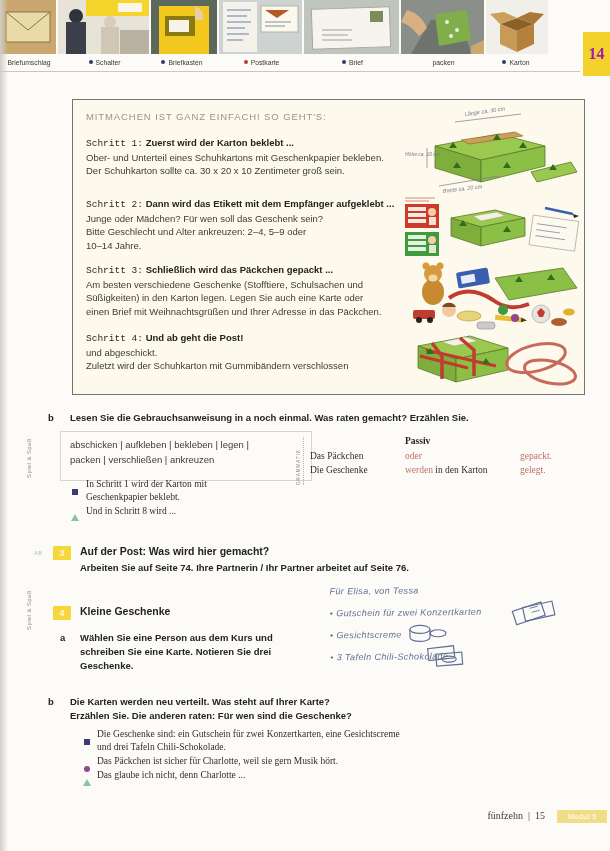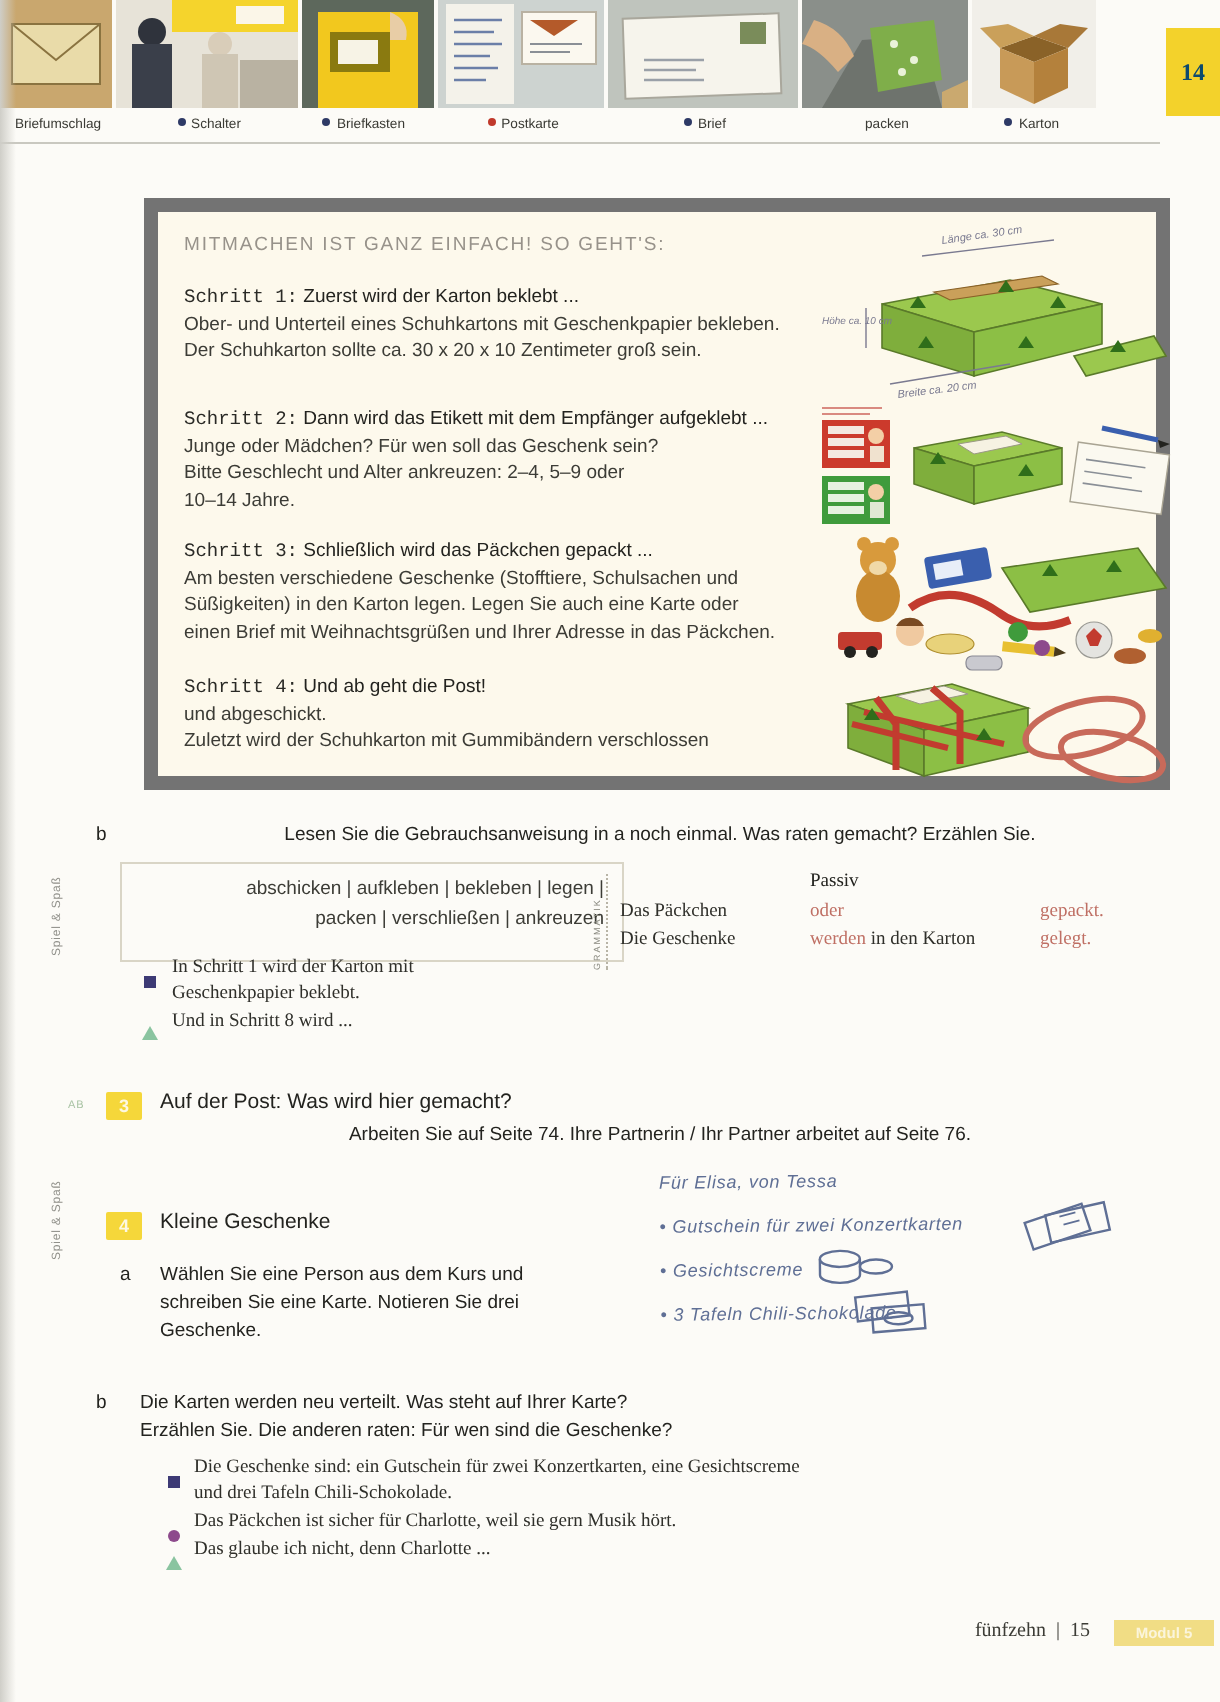"14" .chapterbox { color: #0c4a6e -> #a21caf; font-size: 12px -> 16px; top: 14px -> 32px }
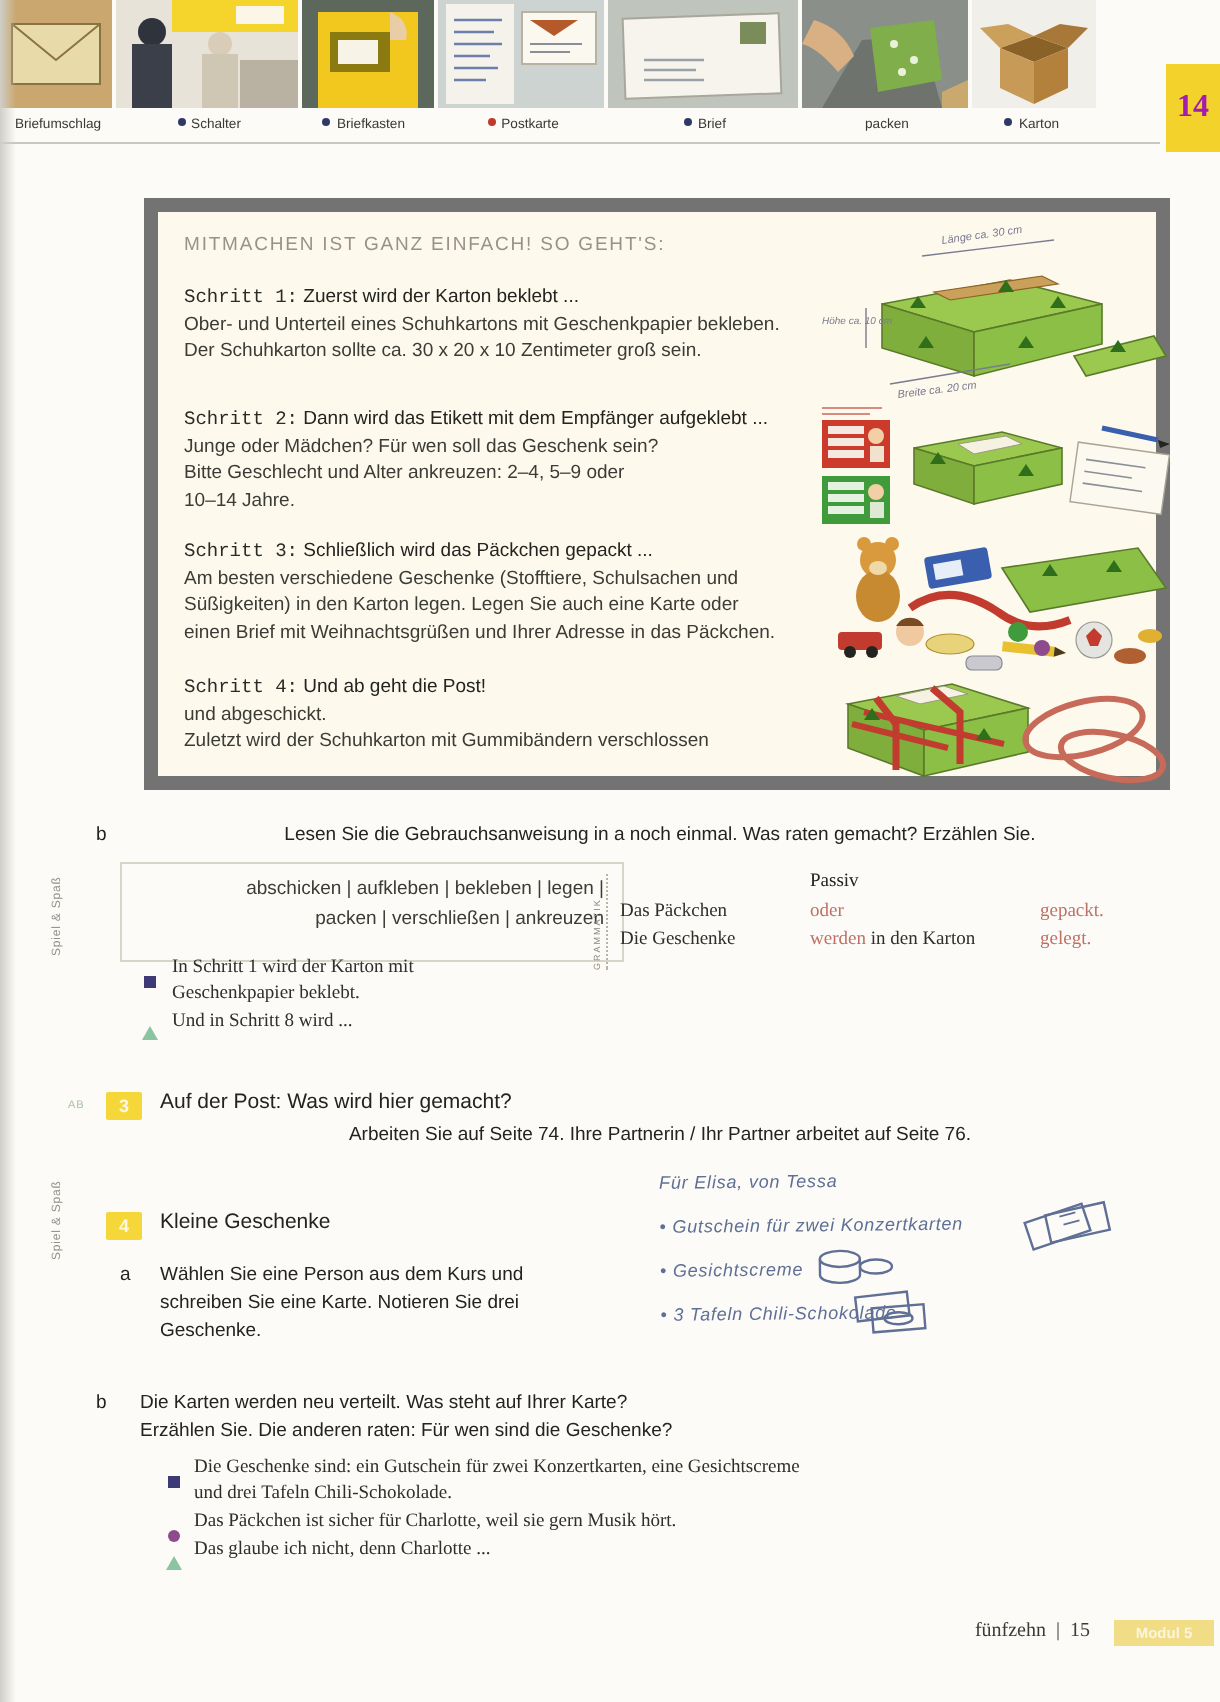"MITMACHEN IST GANZ EINFACH! SO" .ibox { border: 7px solid #737373 -> 1px solid #737373 }
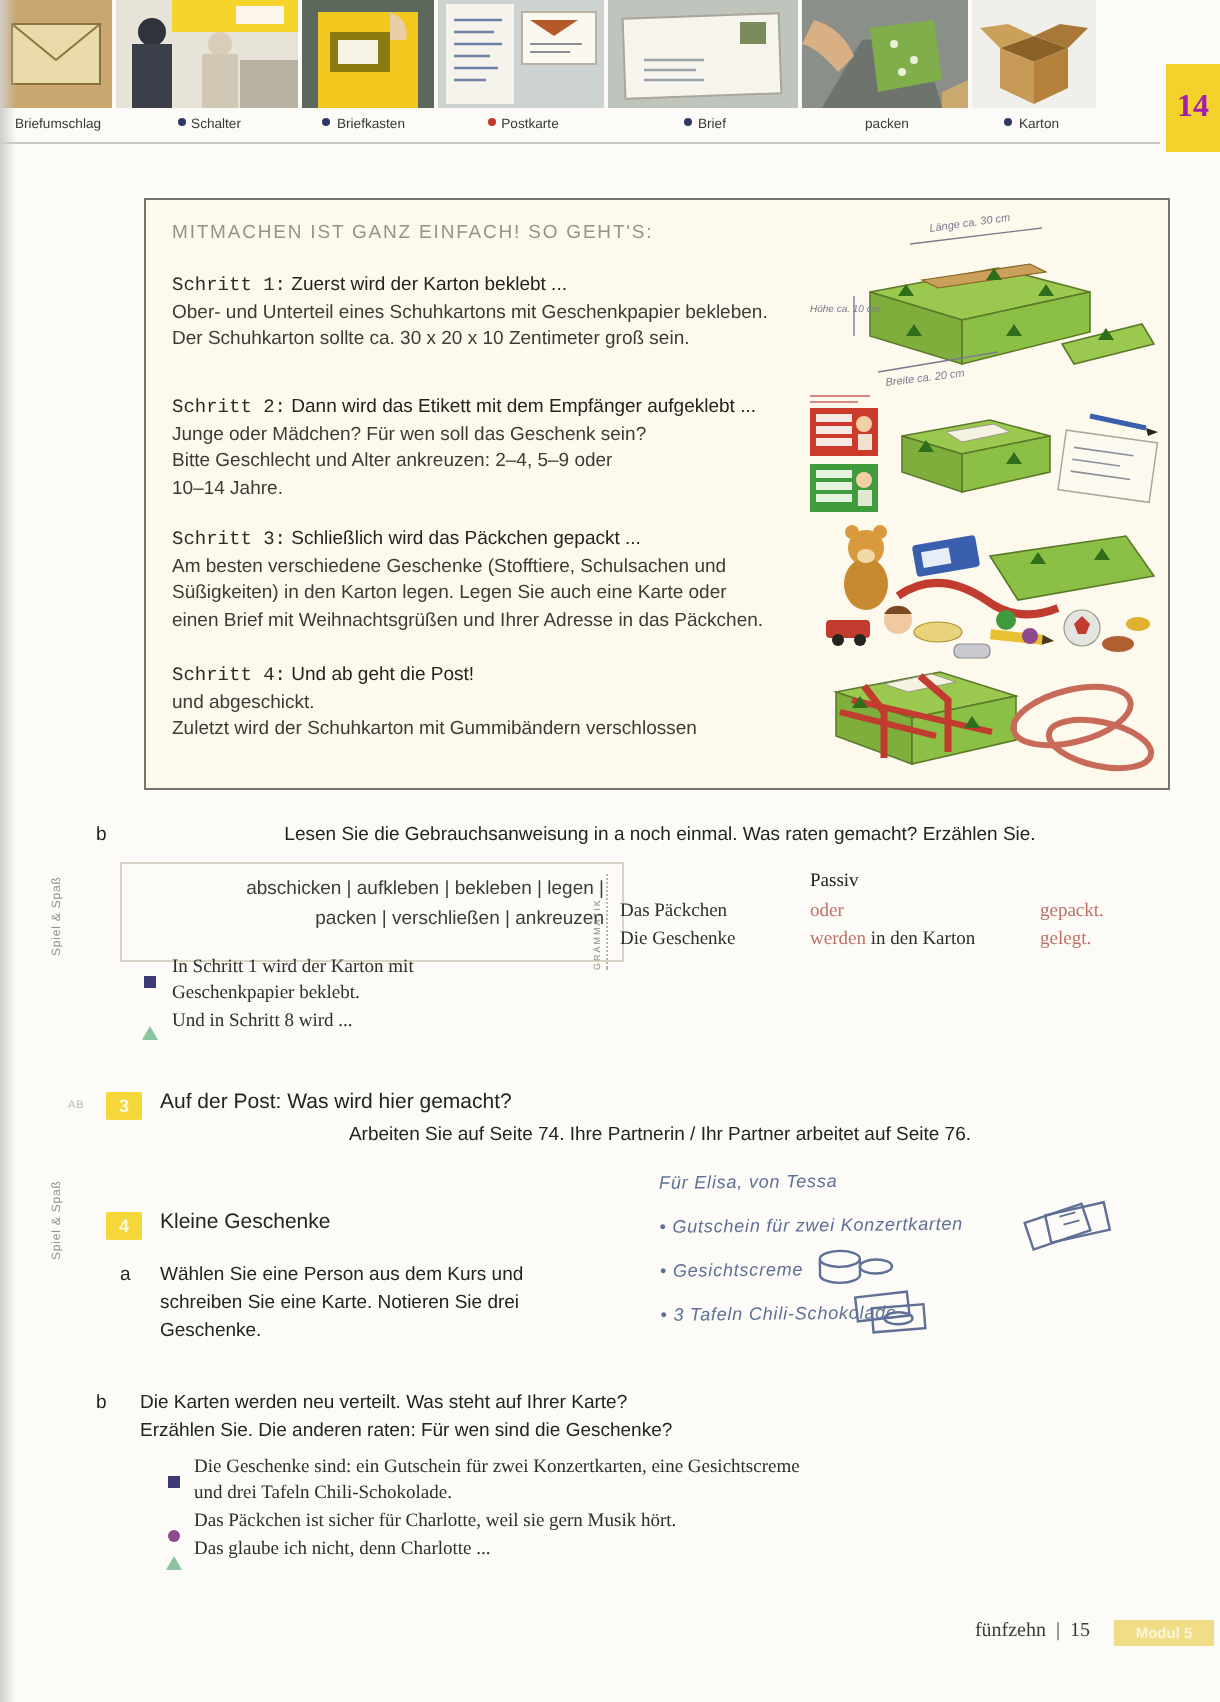"Zuerst wird der Karton beklebt" .b { font-weight: normal -> bold; text-align: center -> none }
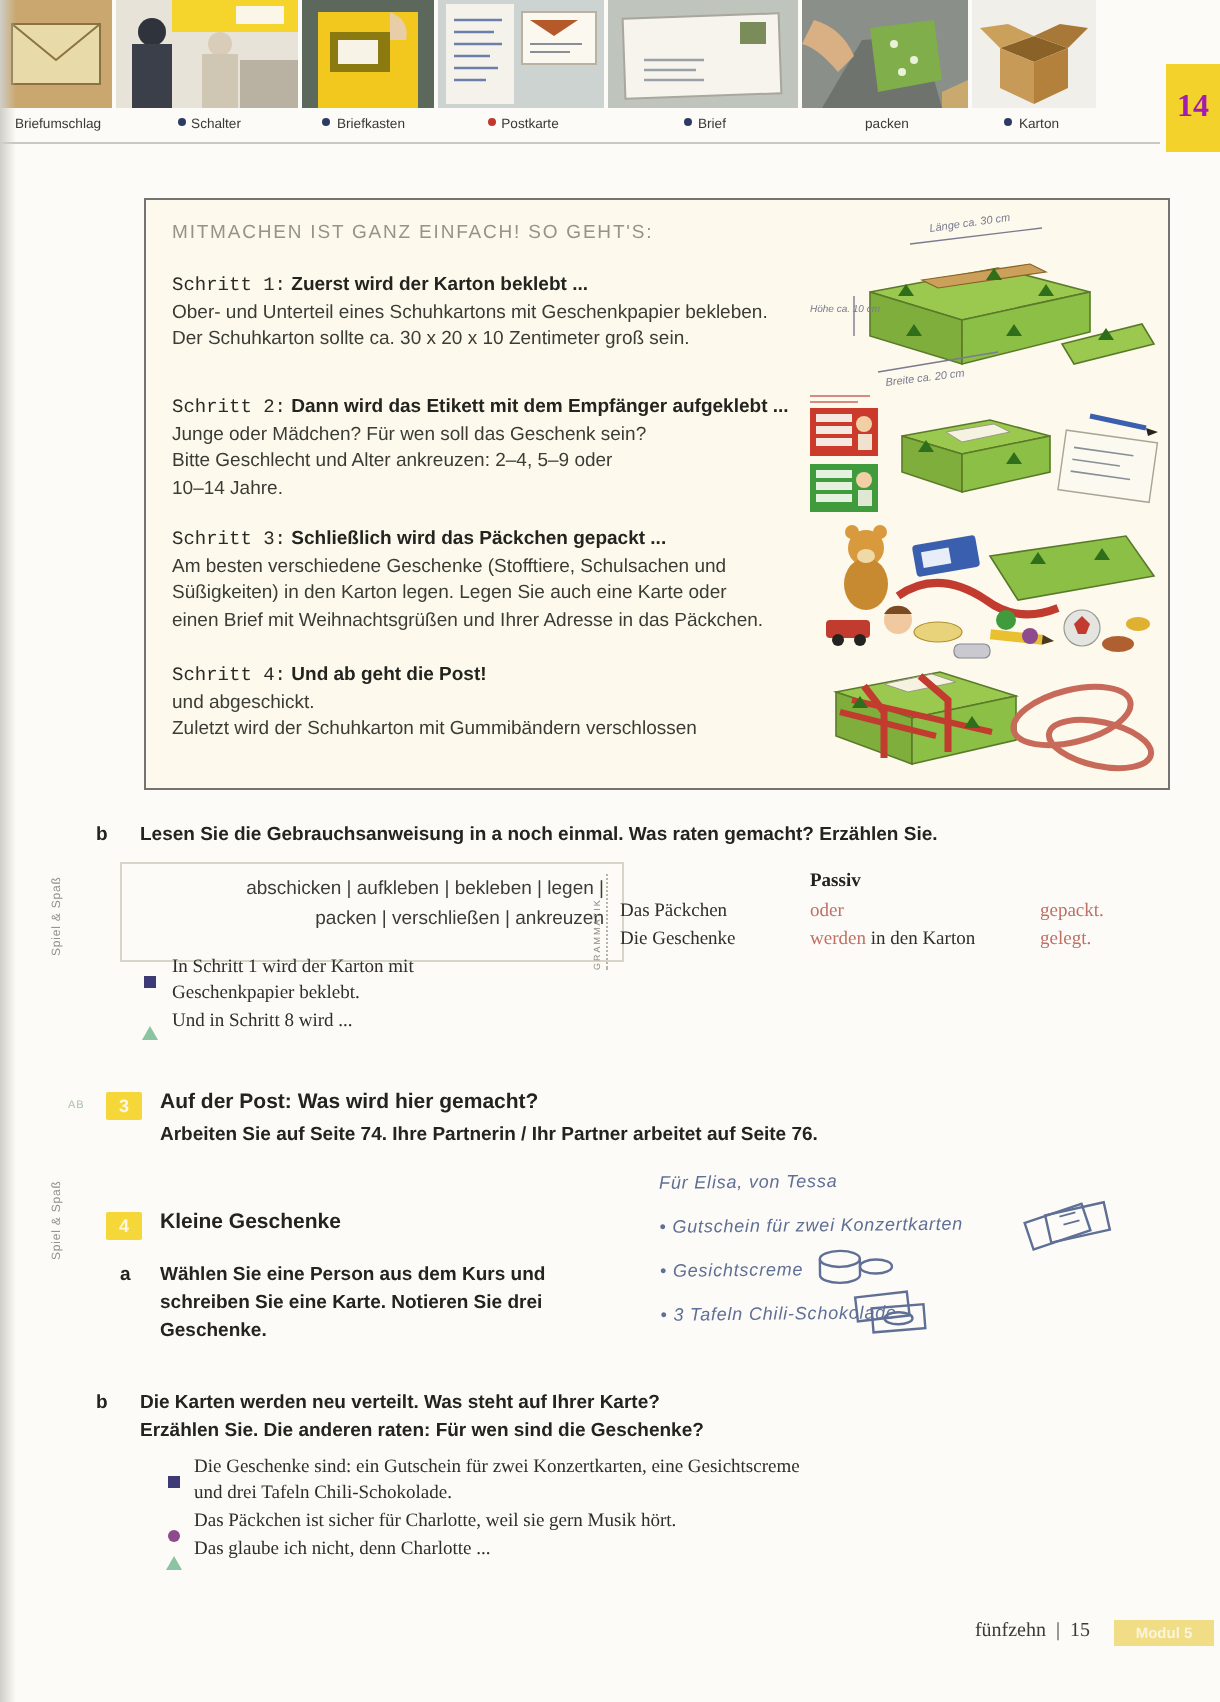"abschicken | aufkleben | bekleben" .wordbox { text-align: right -> none }
